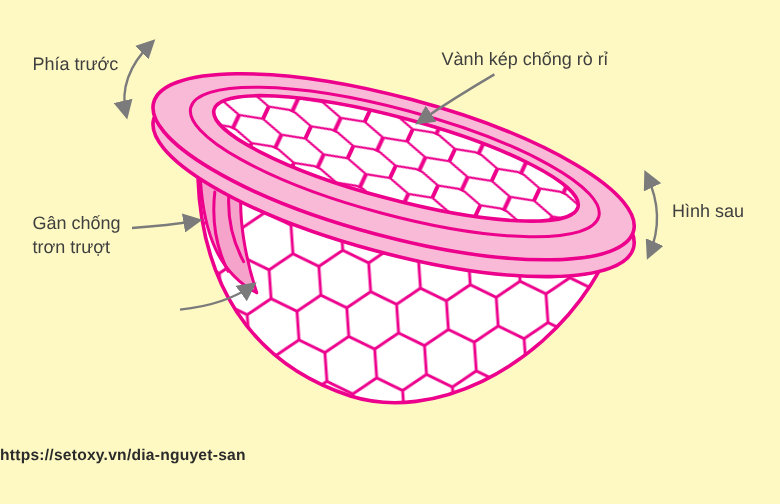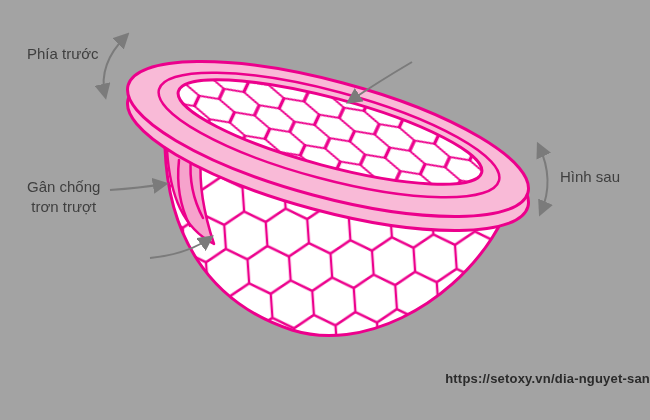"Phía trước" .canvas { background: #a3a3a3 -> #fef9c3 }
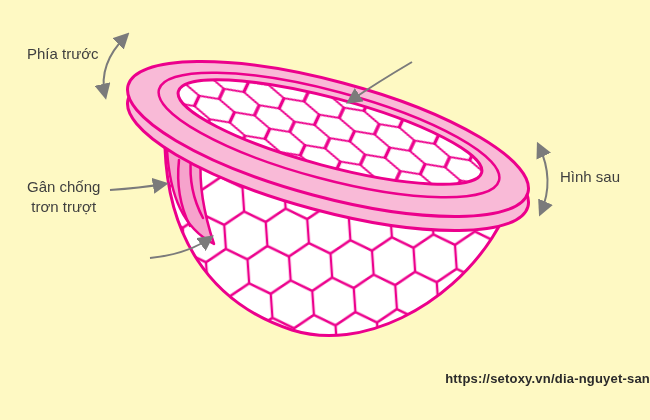"Vành kép chống rò rỉ" div.label { html: none -> <div>Vành kép chống rò rỉ</div> }
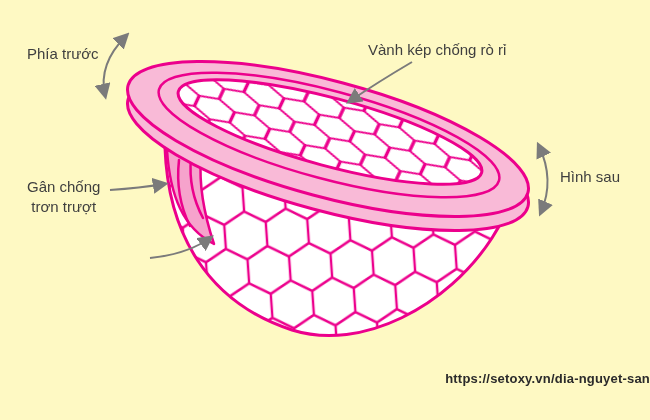"Gân chống" div.label { text-align: center -> none }
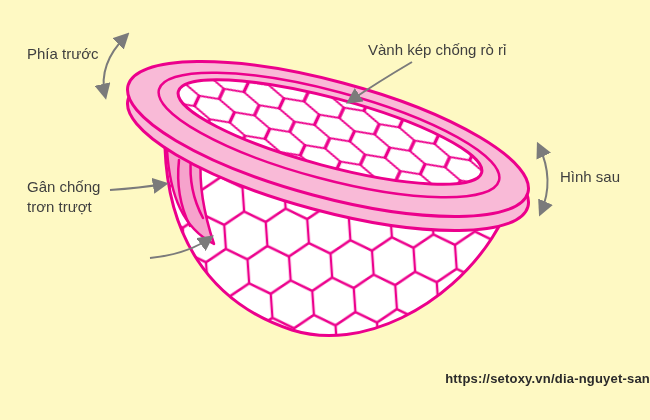"https://setoxy.vn/dia-nguyet-san" .url { text-align: right -> left }
